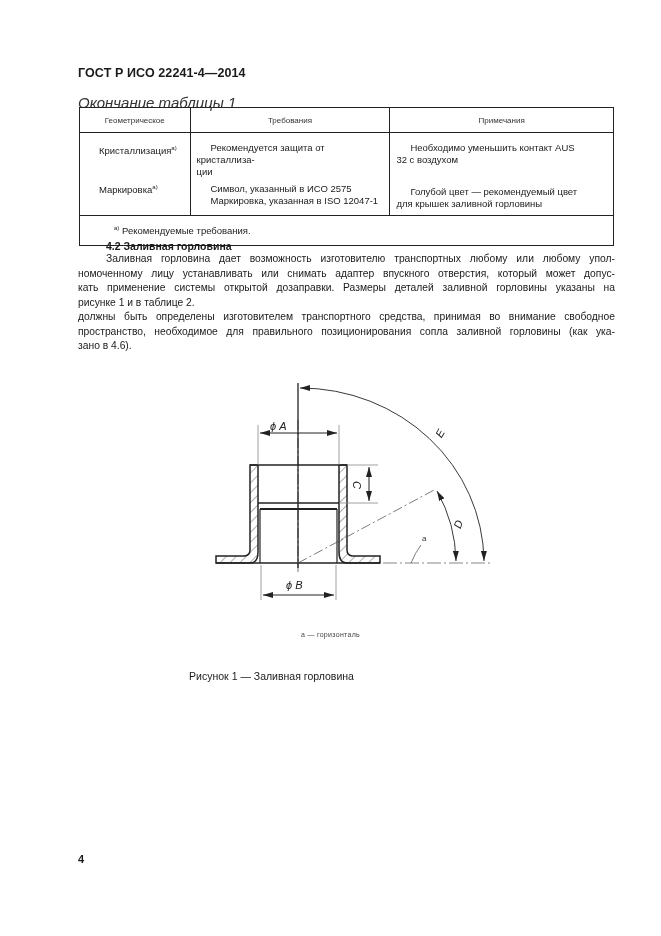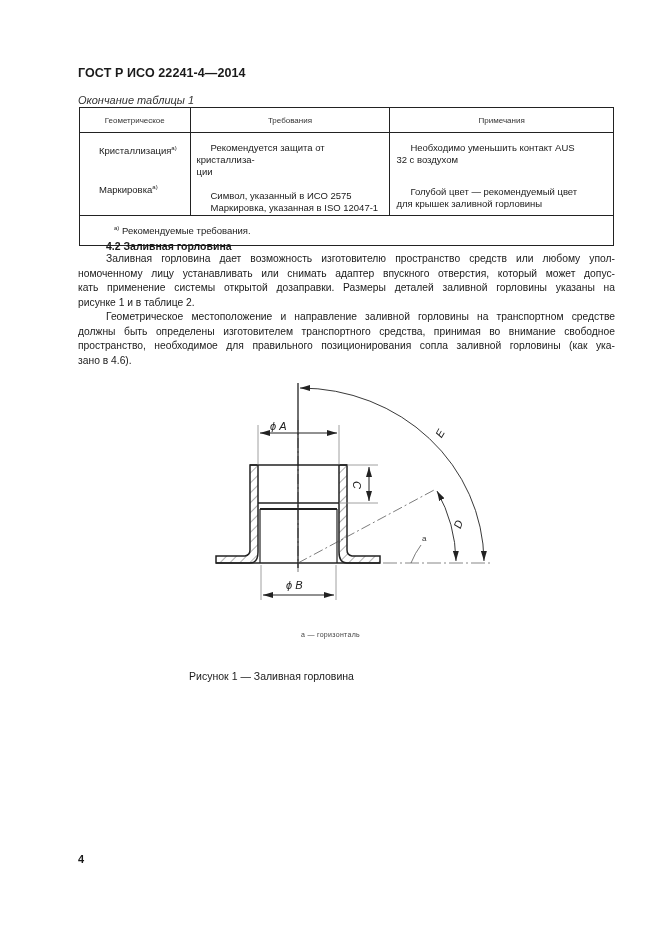"Окончание таблицы 1" .table-caption { font-size: 11px -> 15px }
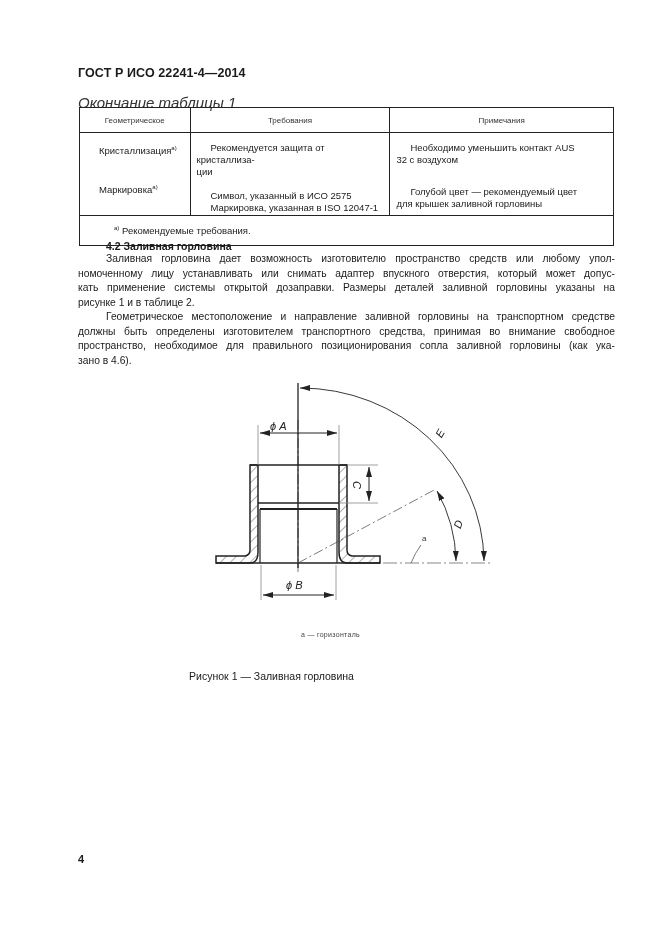"Символ, указанный в ИСО 2575" div.ind { margin-top: 12px -> 5px }
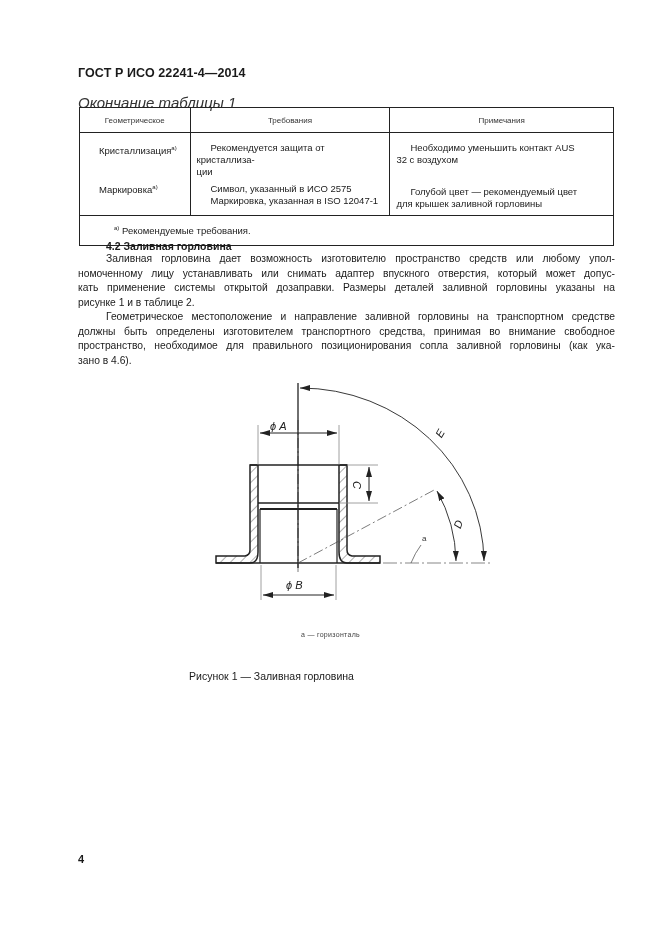"Заливная горловина дает возможность" span { text: пространство средств -> транспортных любому }
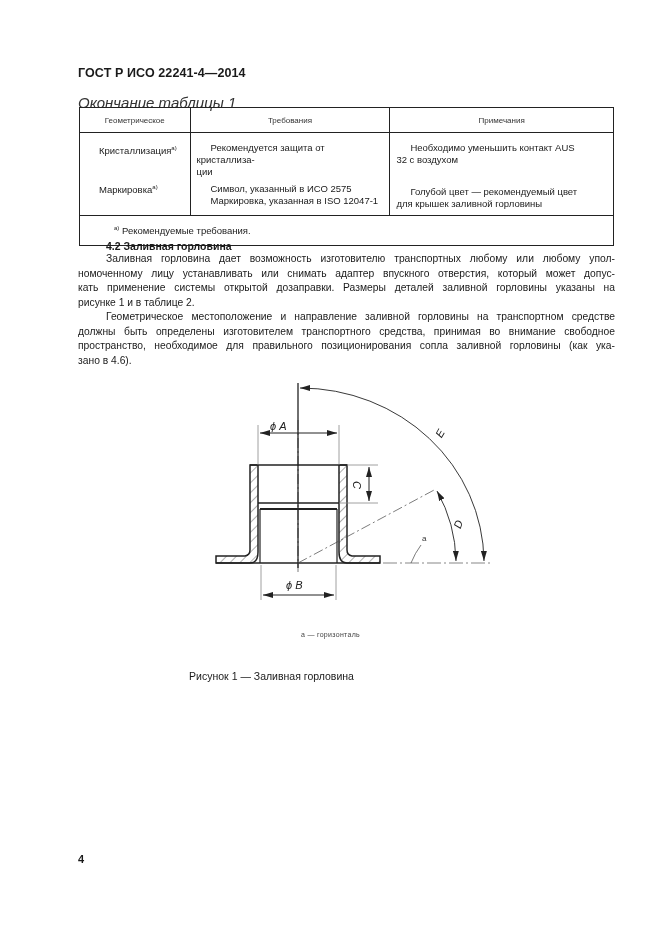"Геометрическое местоположение и" div { html: <div><span></span><span>Геометрическое местоположение и направление заливной горловины на транспортном средстве</span></div> -> none }
